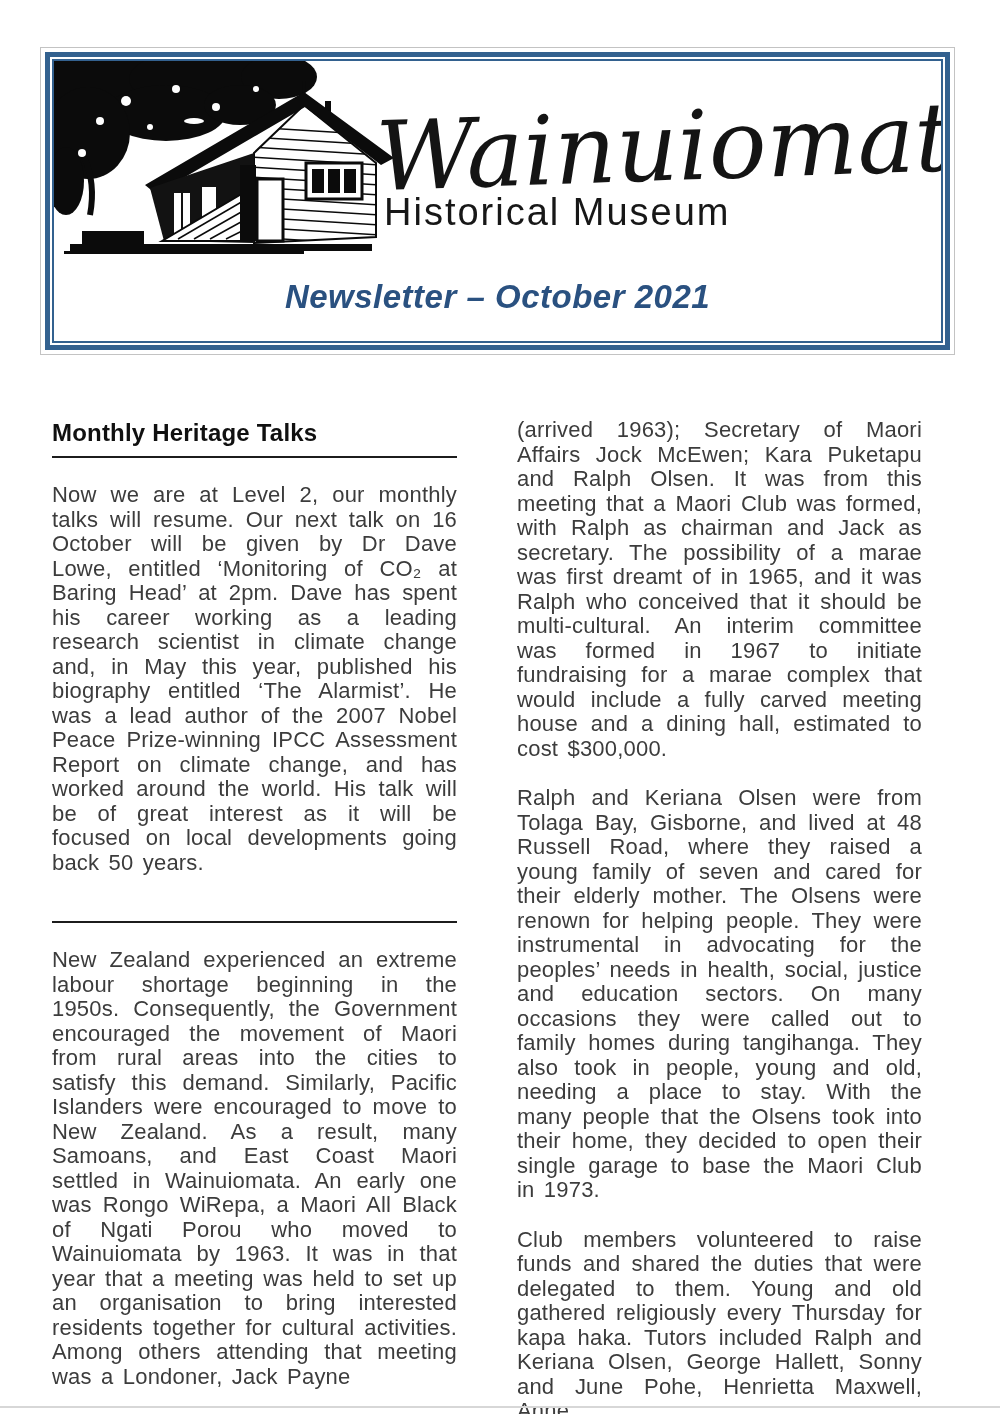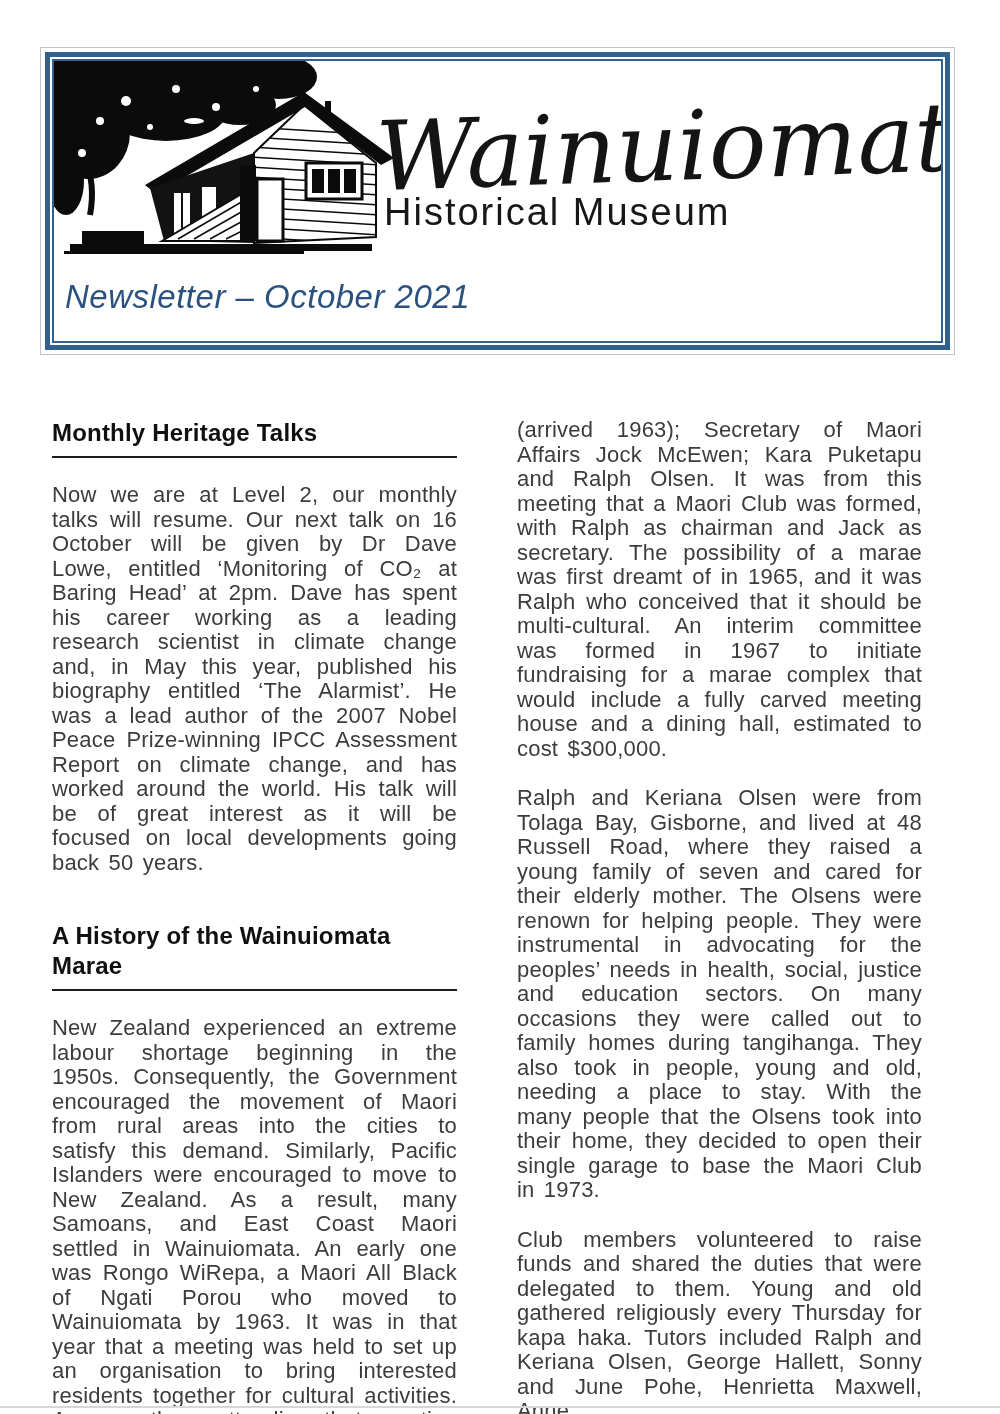"Newsletter – October 2021" .edition { font-weight: normal -> bold; margin-left: 11px -> none; text-align: left -> center }
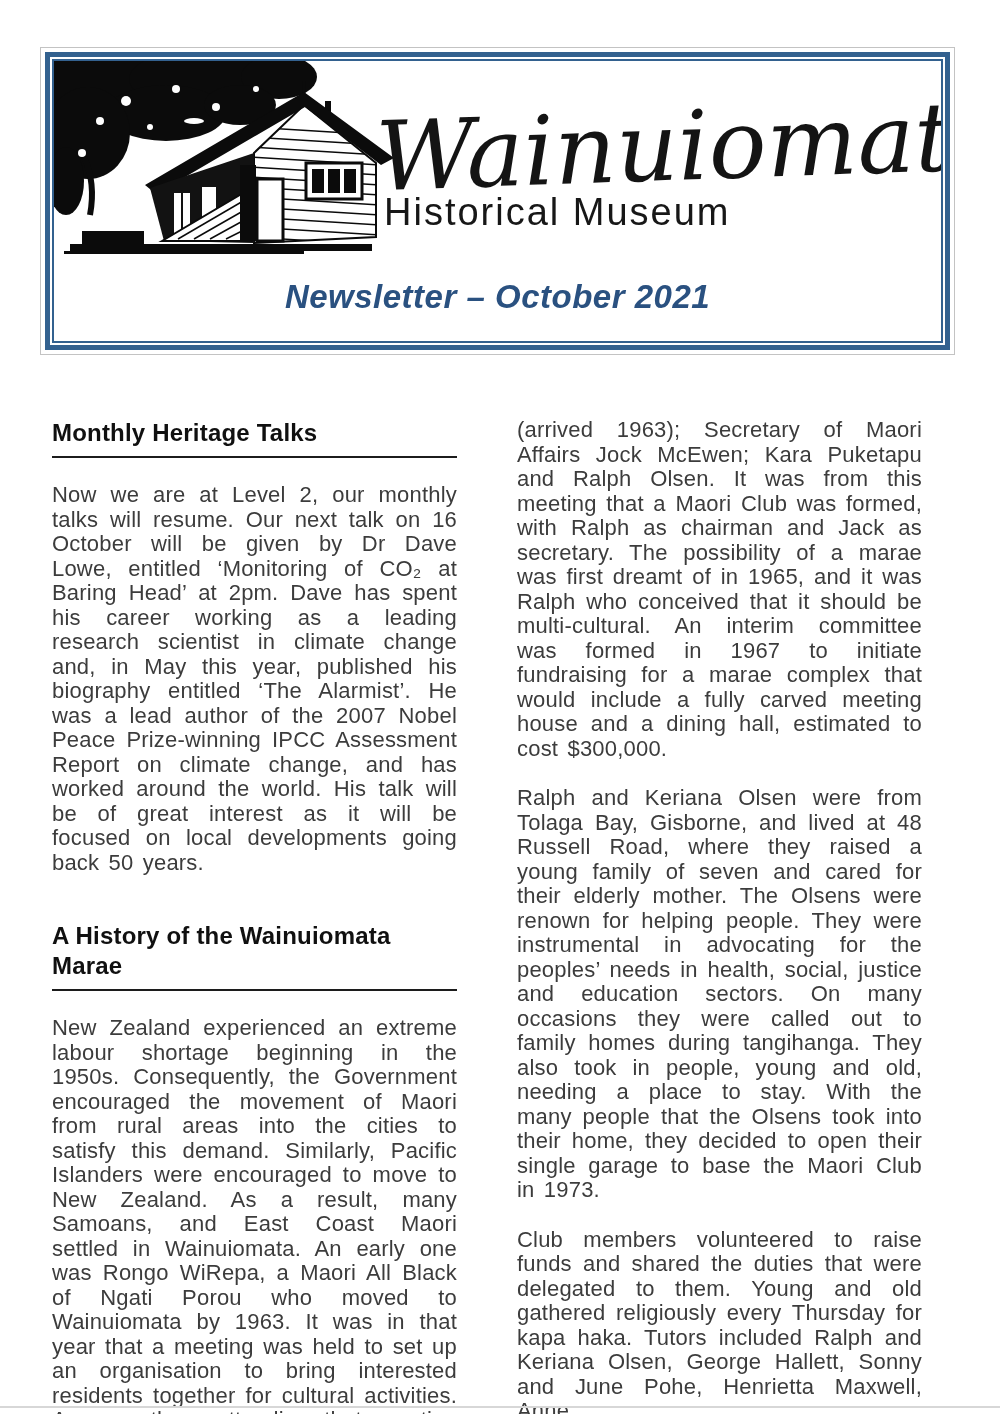"A History of the Wainuiomata" div.article-heading { html: <div>A History of the Wainuiomata Marae</div> -> none }
